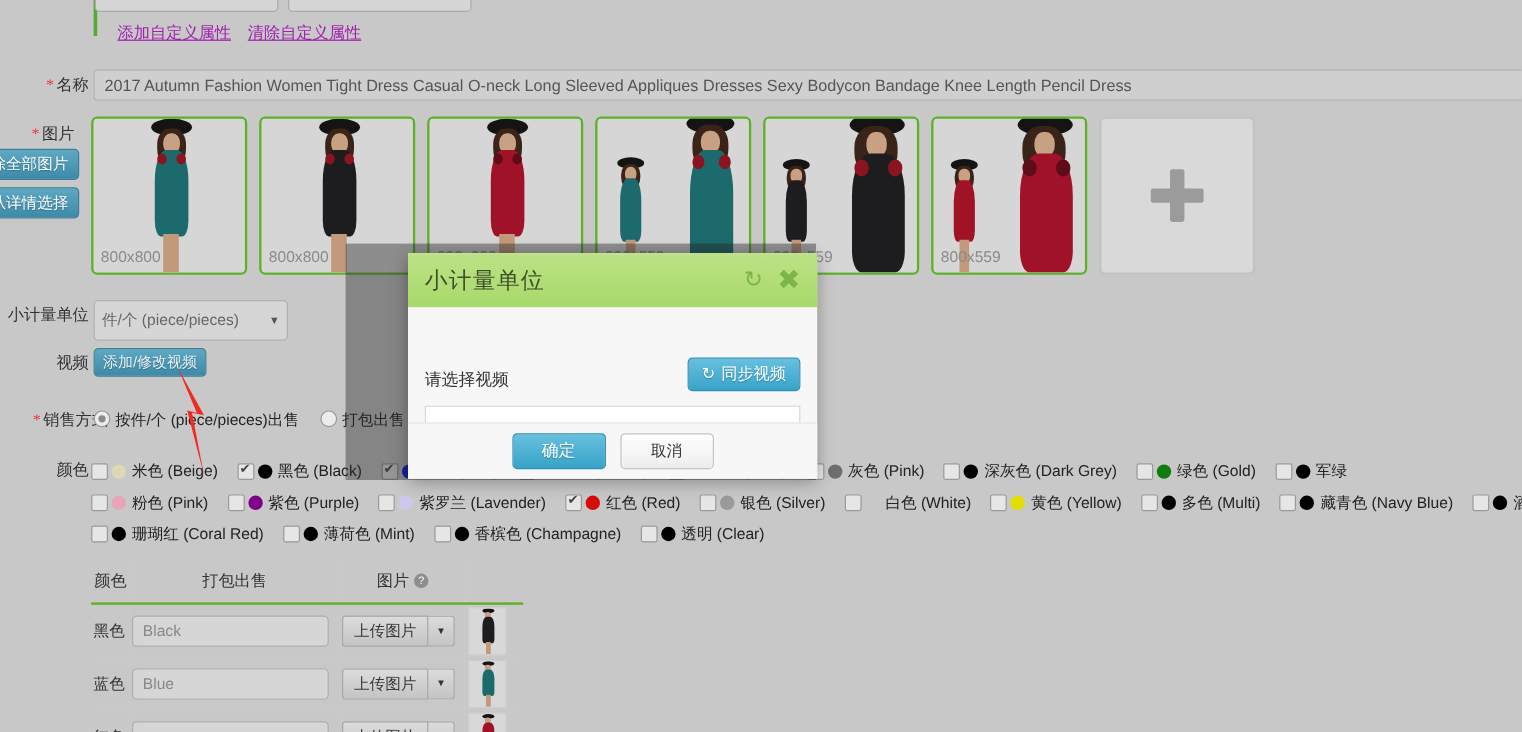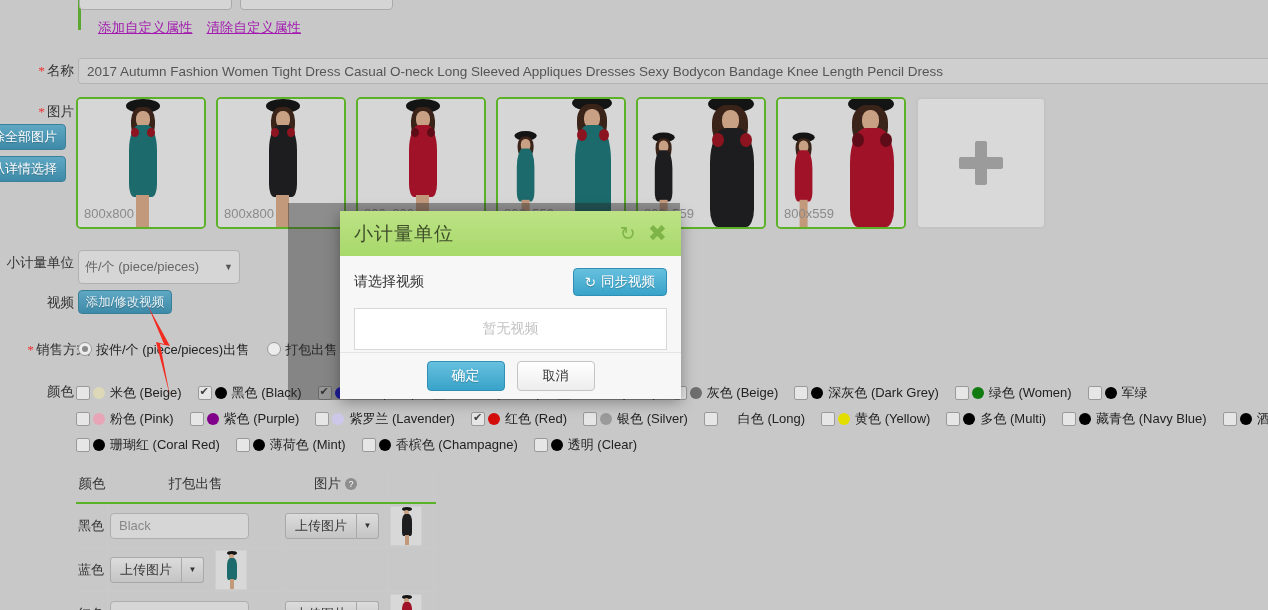"* 图片" div.row { left: 18px -> 6px }
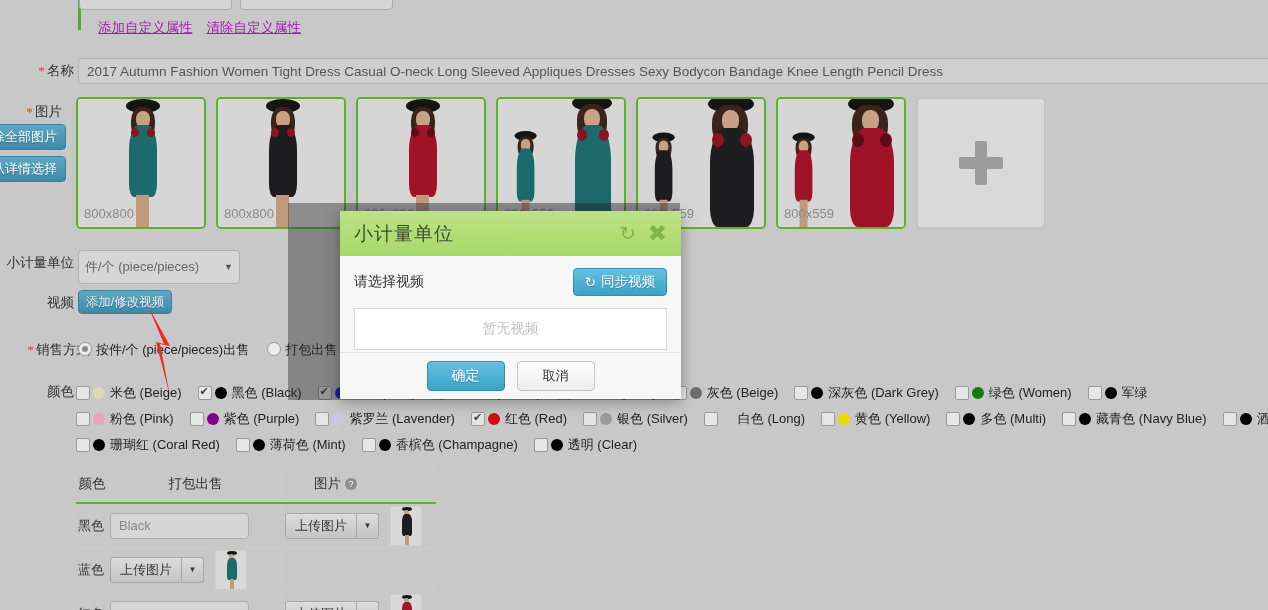"请选择视频" .mb-top { align-items: center -> flex-end; margin-top: none -> 30px }
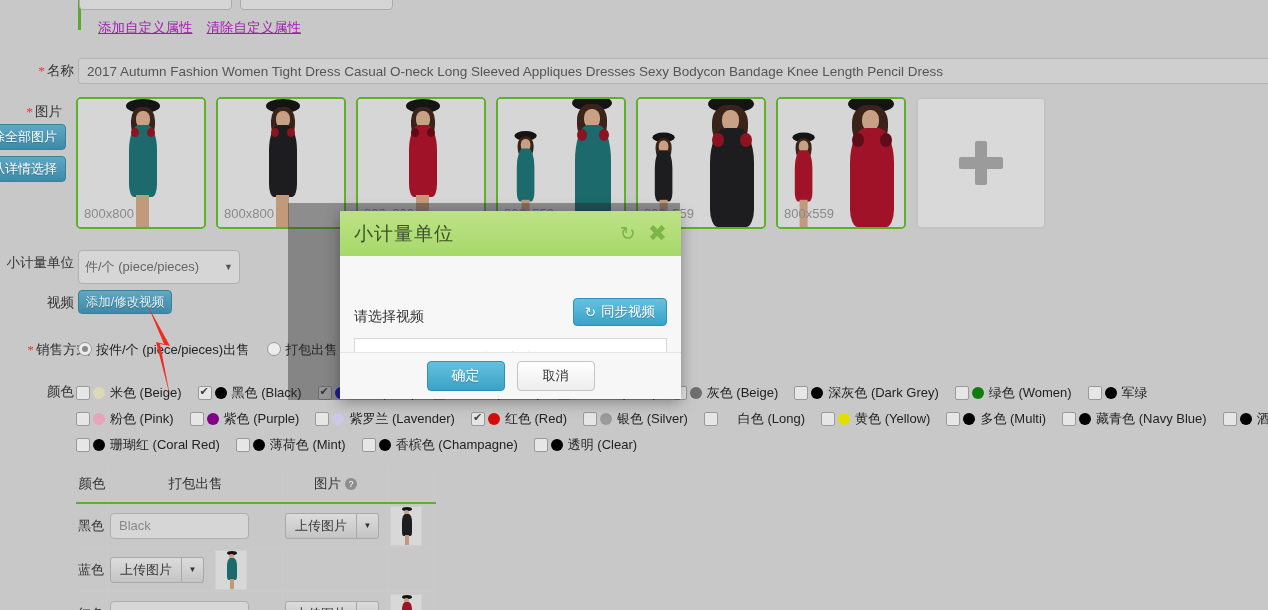"灰色 (Beige)" span.cname { text: Beige -> Pink }
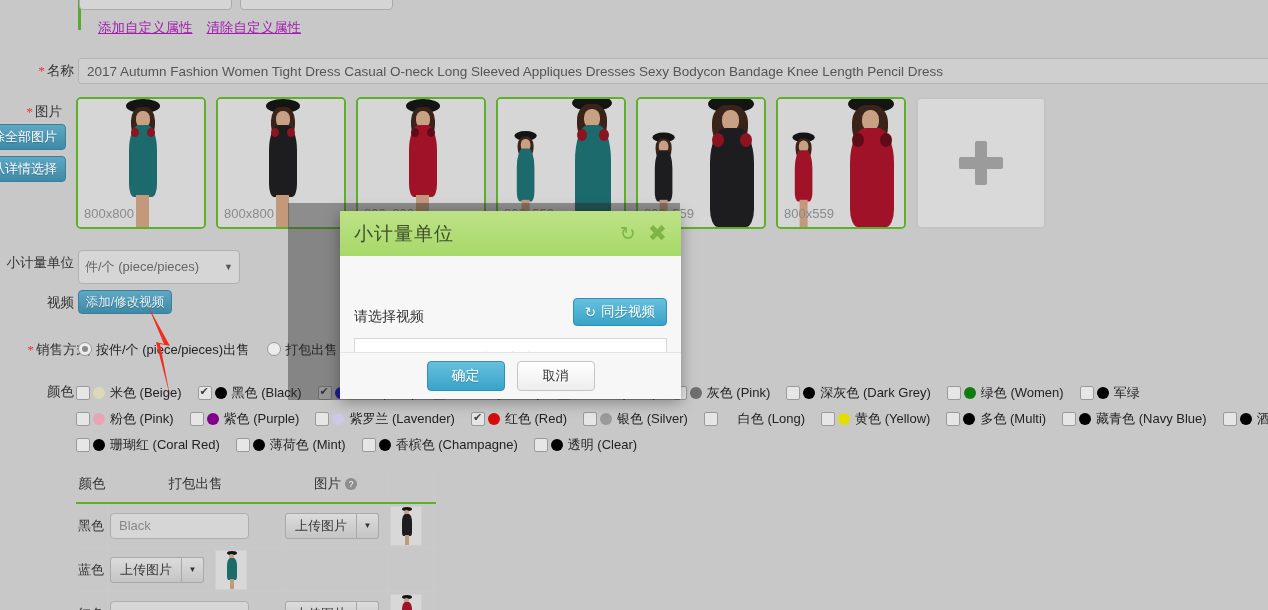"绿色 (Women)" span.cname { text: Women -> Gold }
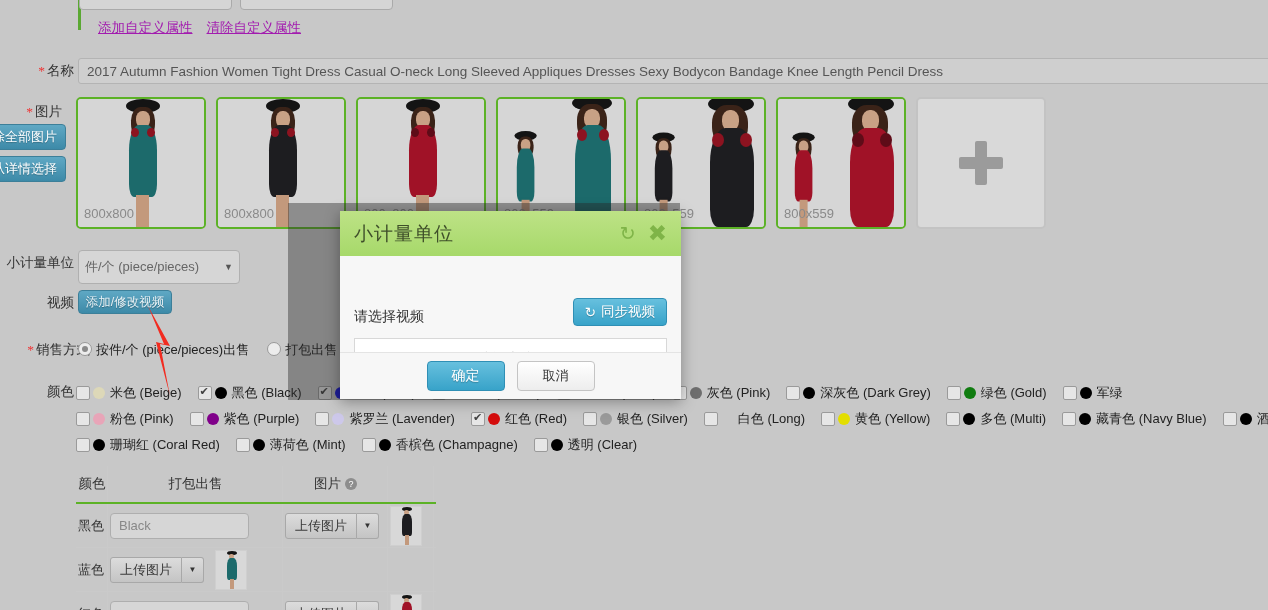"白色 (Long)" span.cname { text: Long -> White }
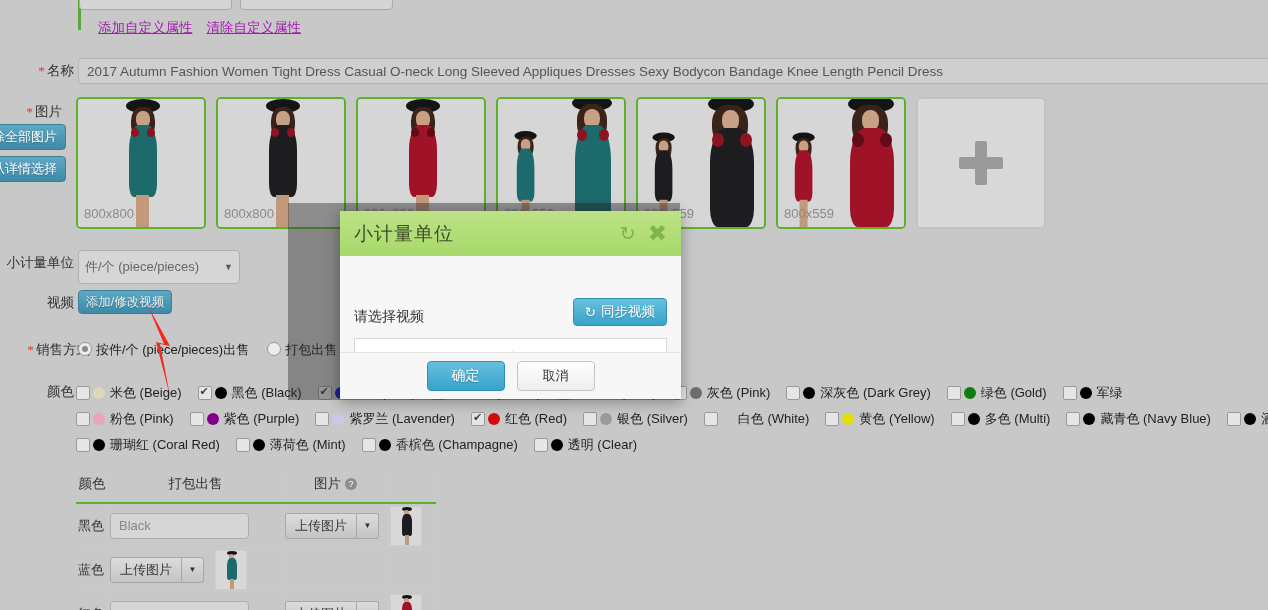"Black" .vinput { width: 139px -> 164px }
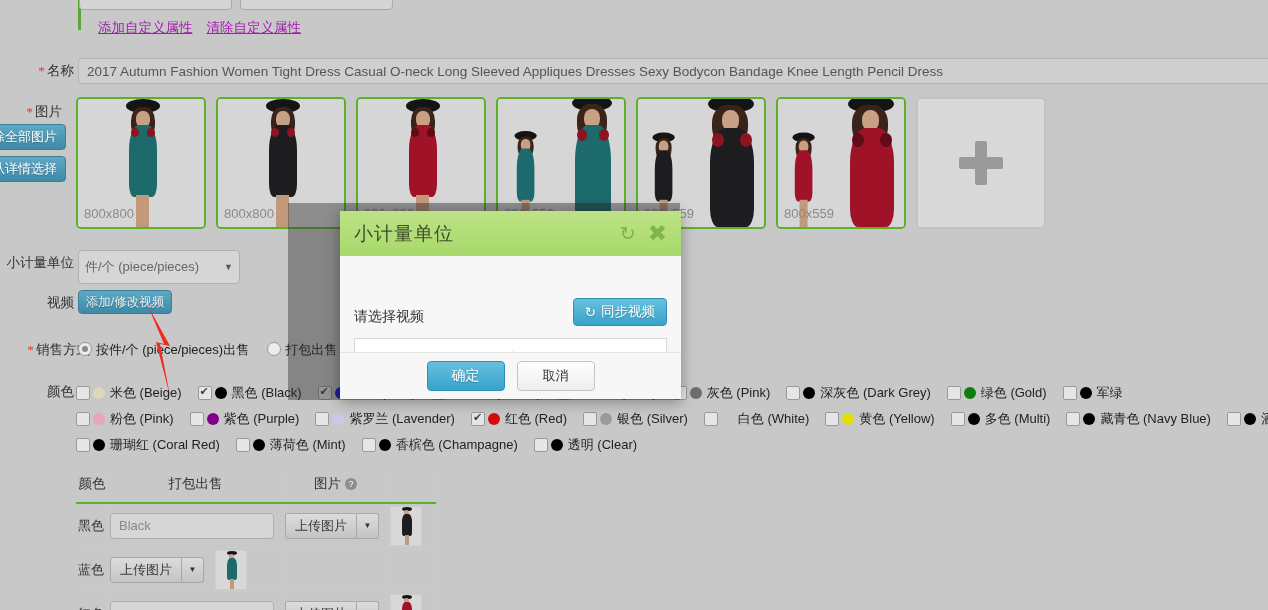"Blue" div.c2 { html: none -> <div> <div> <span>Blue</span> </div> </div> }
